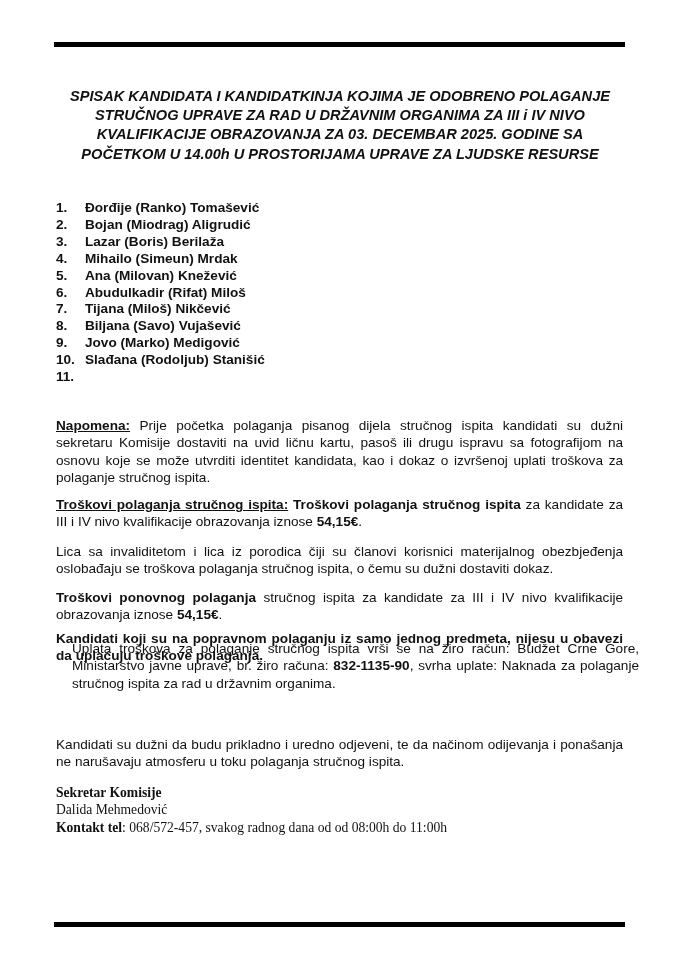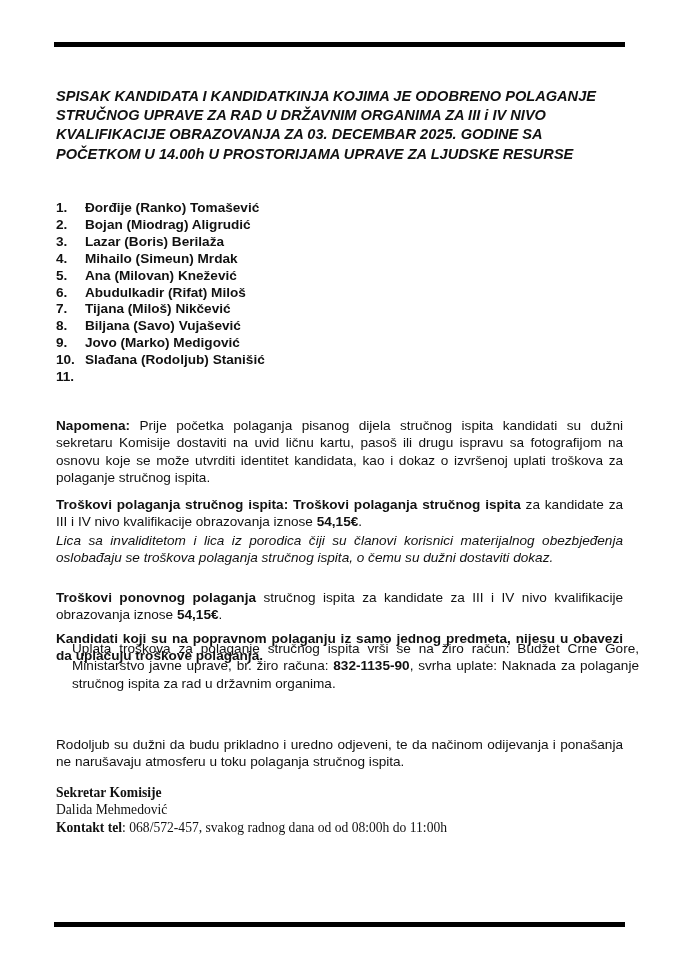"SPISAK KANDIDATA I KANDIDATKINJA KOJIMA" .title { text-align: none -> center }
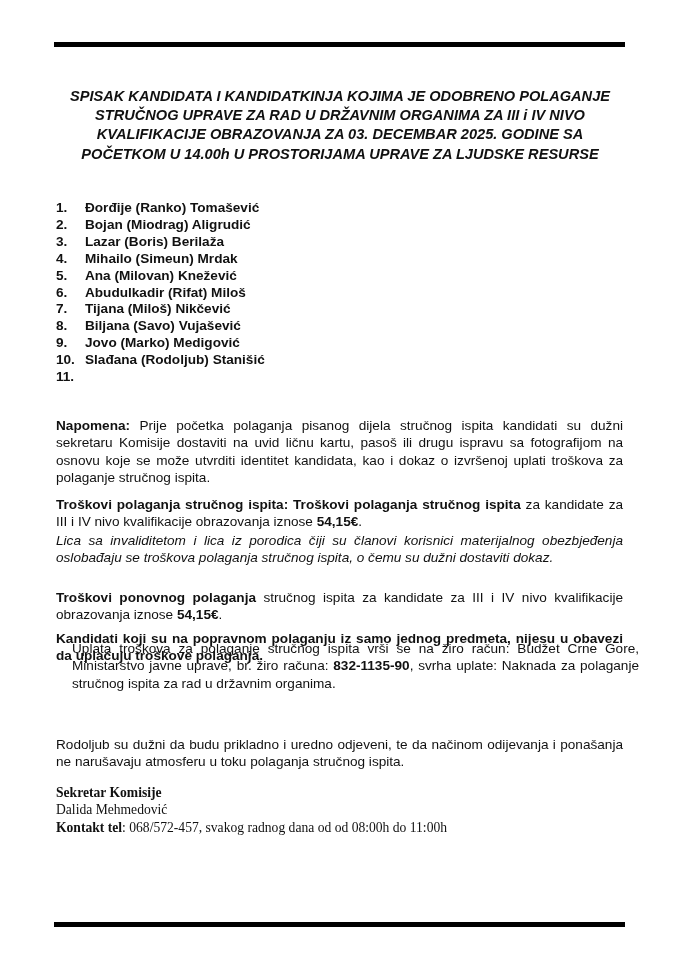"Napomena:" .u { text-decoration: none -> underline }
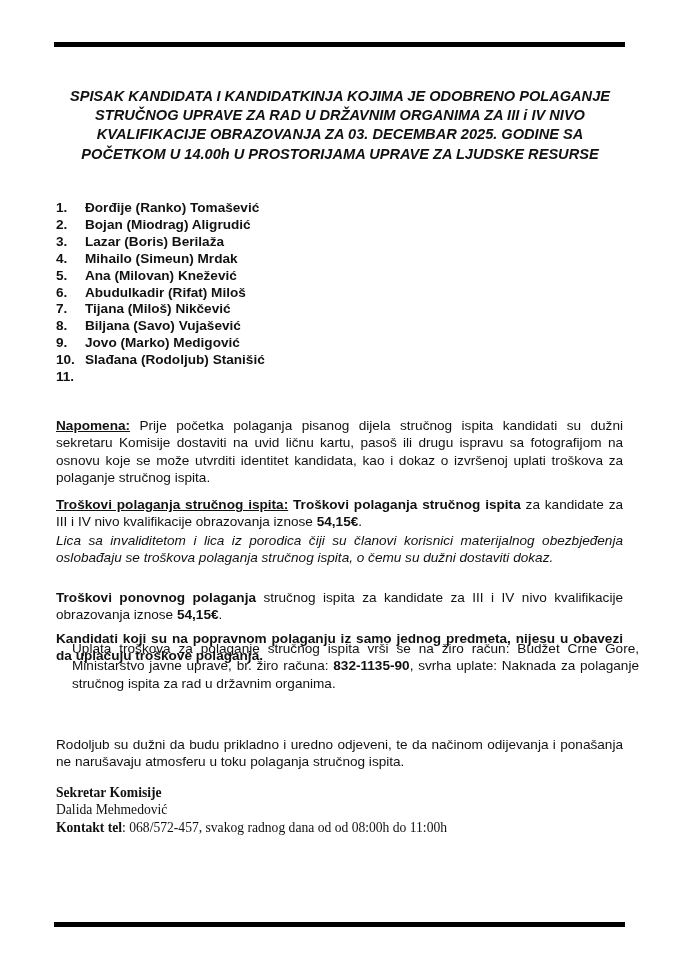"Lica sa invaliditetom i lica" .p-lica { font-style: italic -> none; top: 532px -> 543px }
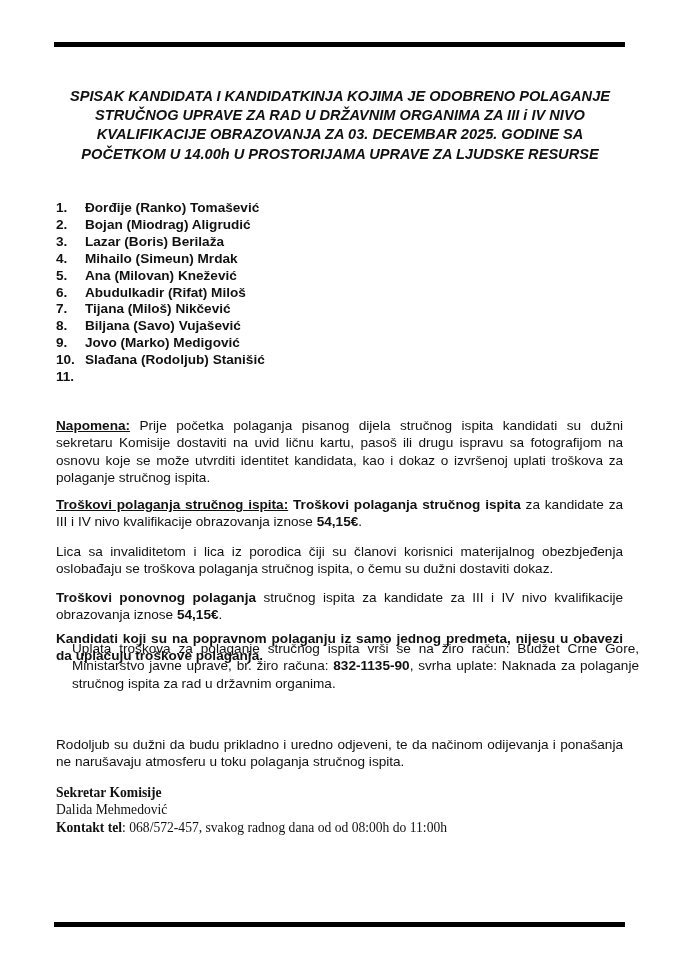"Rodoljub su dužni da budu" p.para { text: Rodoljub -> Kandidati }
